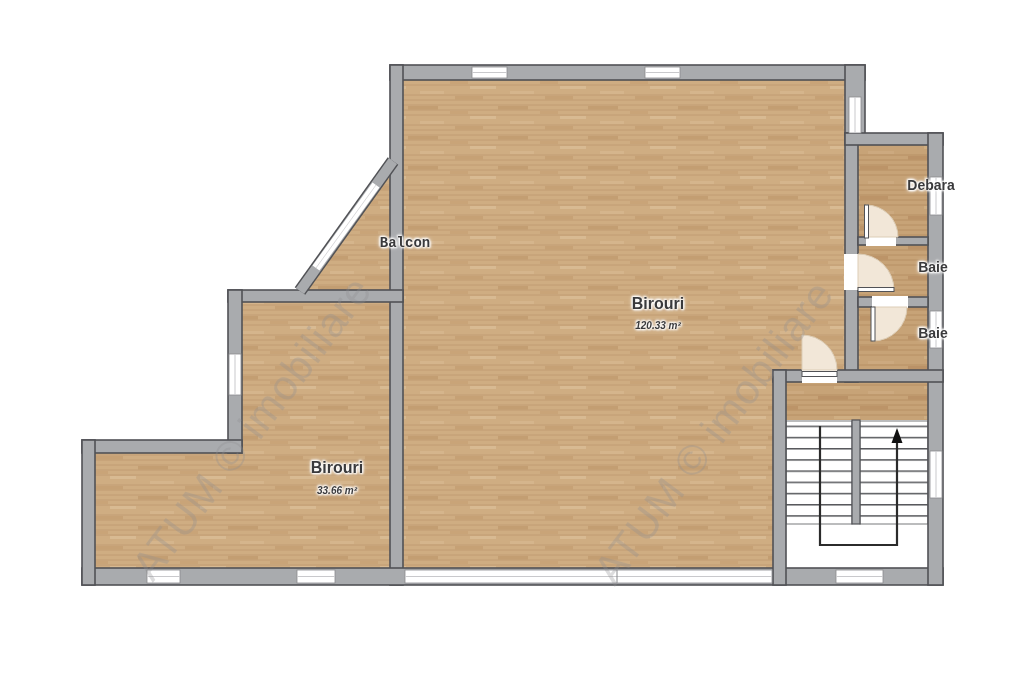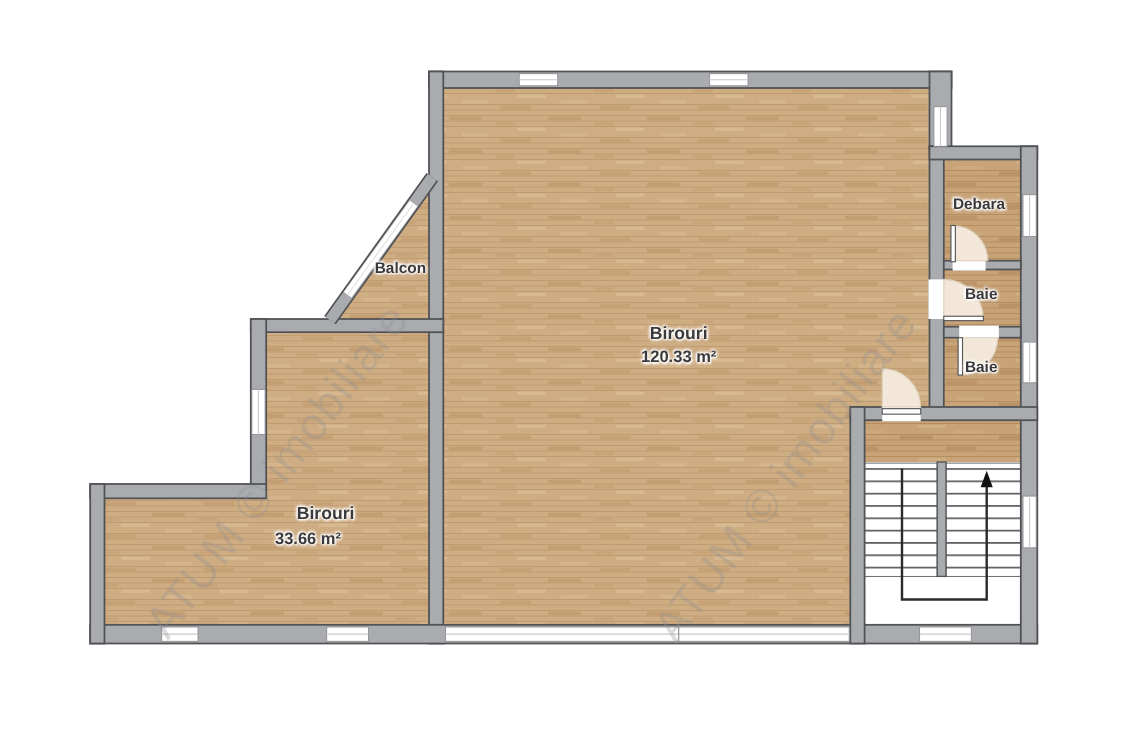"Debara" .room-label { margin-left: none -> 41px }
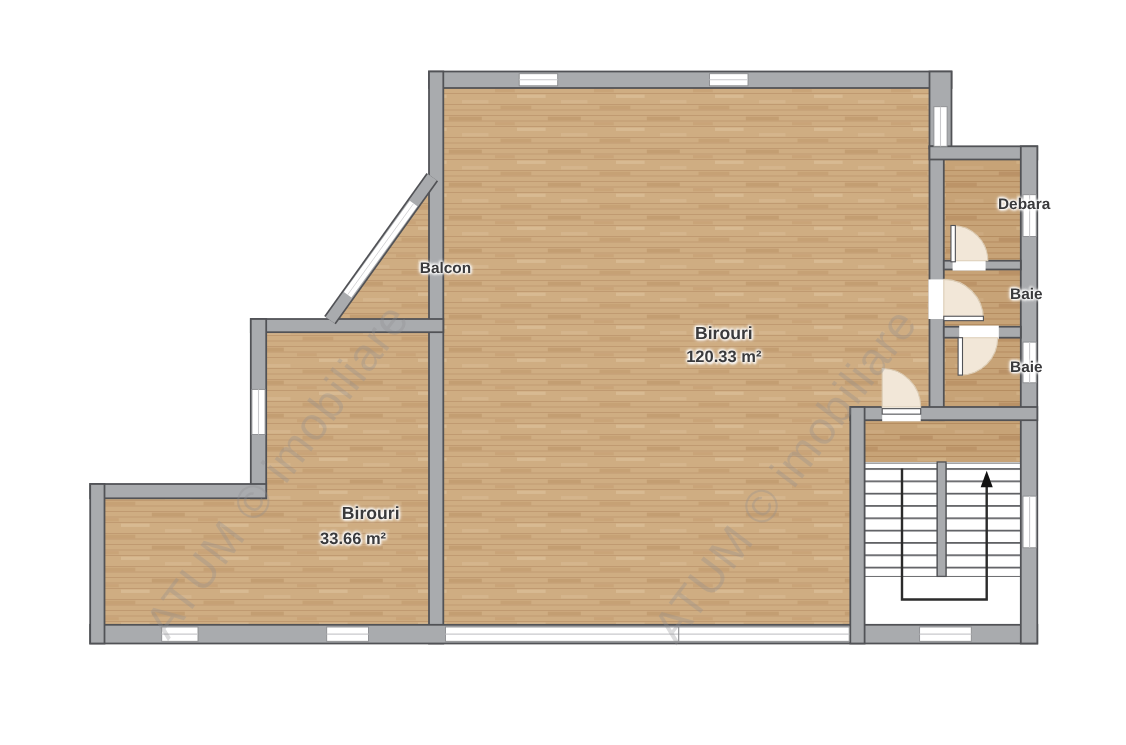"Balcon" div.room-label { font-family: none -> Liberation Mono, monospace }
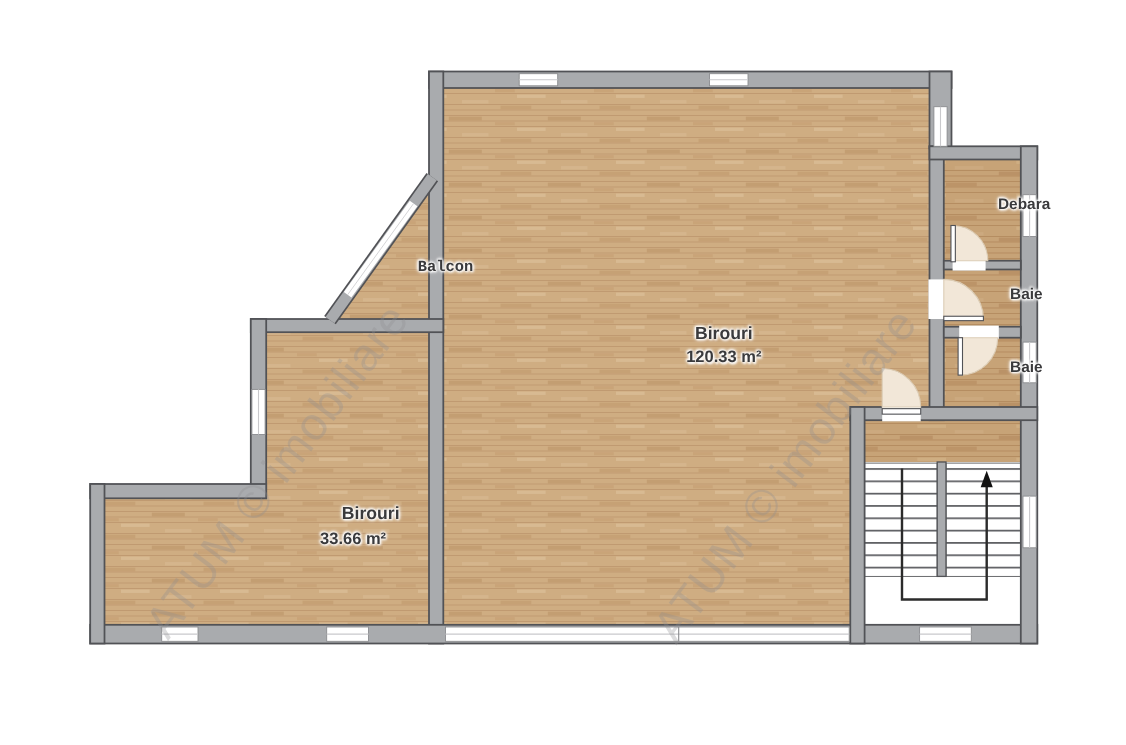"120.33 m²" .lbl-area { font-size: 15px -> 10px; font-style: none -> italic }
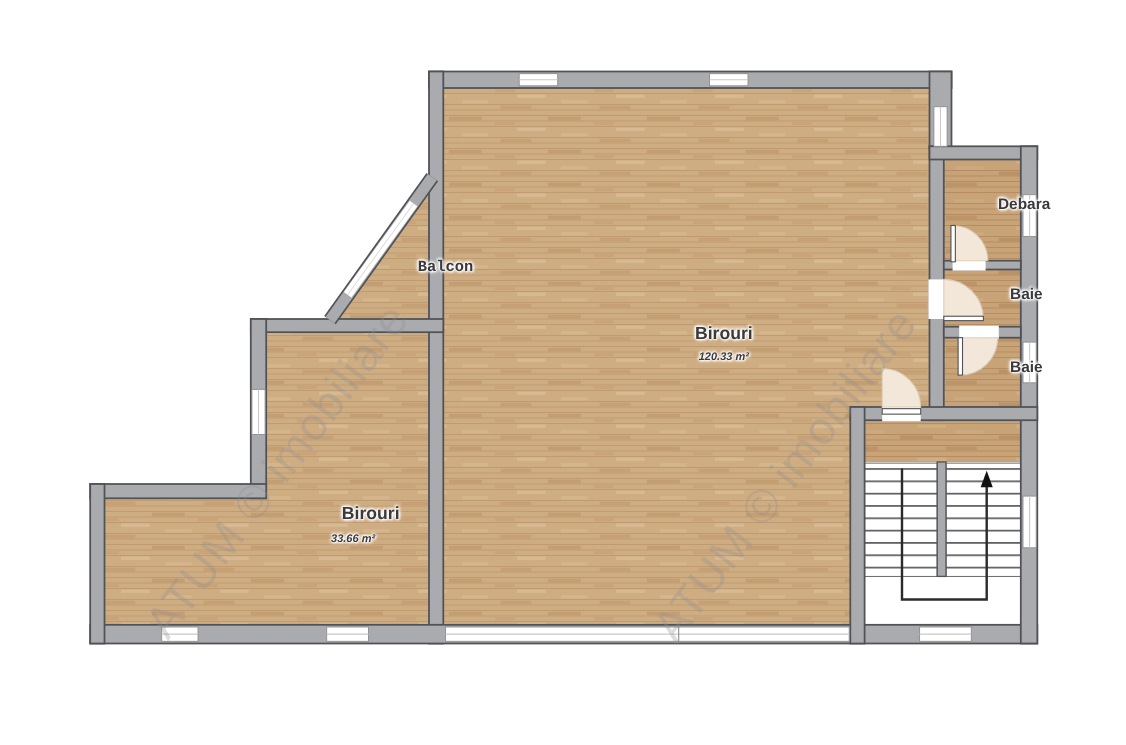"33.66 m²" div.room-label { left: 280px -> 296px }
